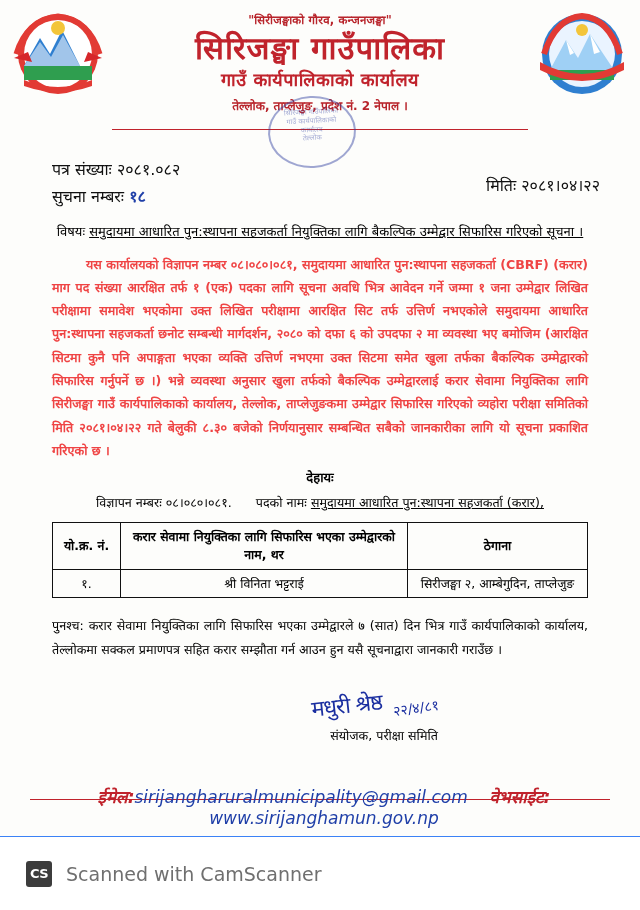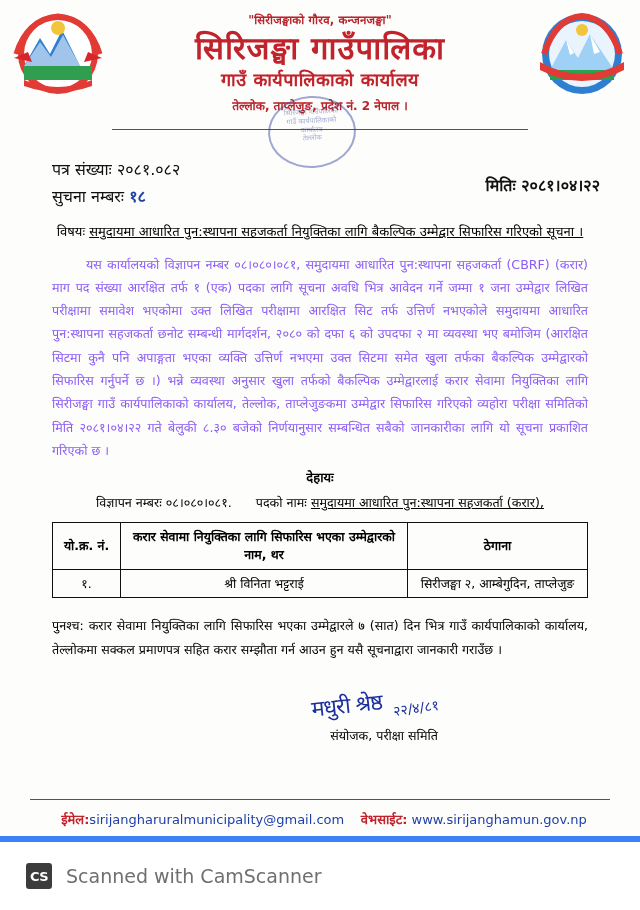"मितिः २०८१।०४।२२" .meta .right { font-weight: bold -> none }
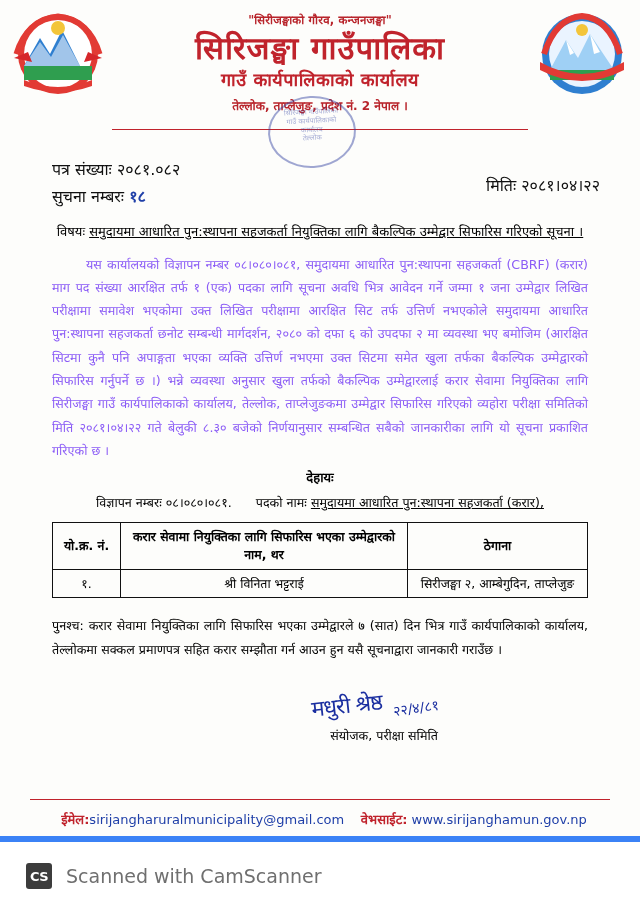"यस कार्यालयको विज्ञापन नम्बर ०८।०८०।०८१," .body { color: #8b5cf6 -> #ef4444; font-weight: none -> bold }
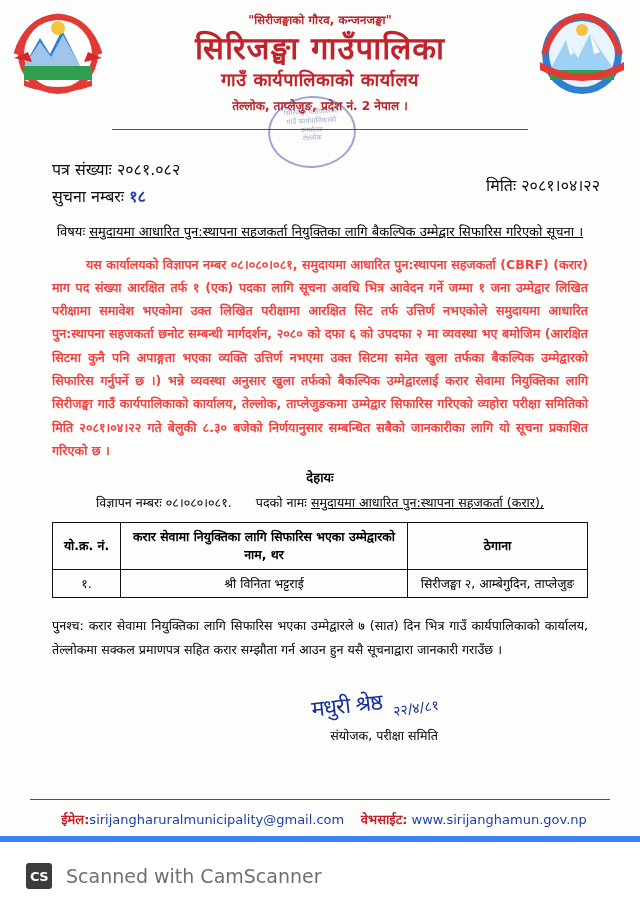"ईमेल:sirijangharuralmunicipality@gmail.c" .contact { font-size: 13px -> 17px; font-style: none -> italic }
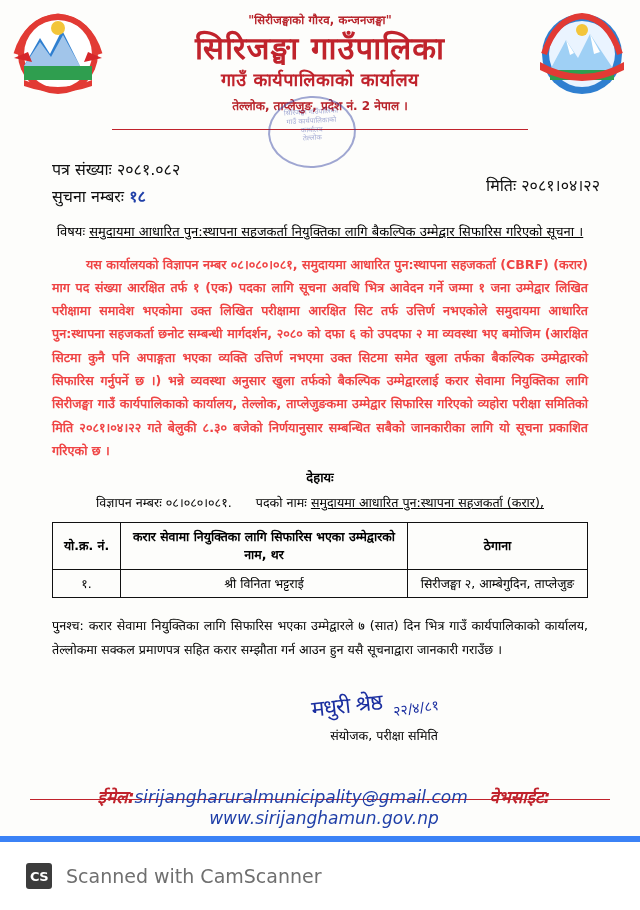"CS" .cam { border-top: 6px solid #3b82f6 -> 1px solid #3b82f6 }
